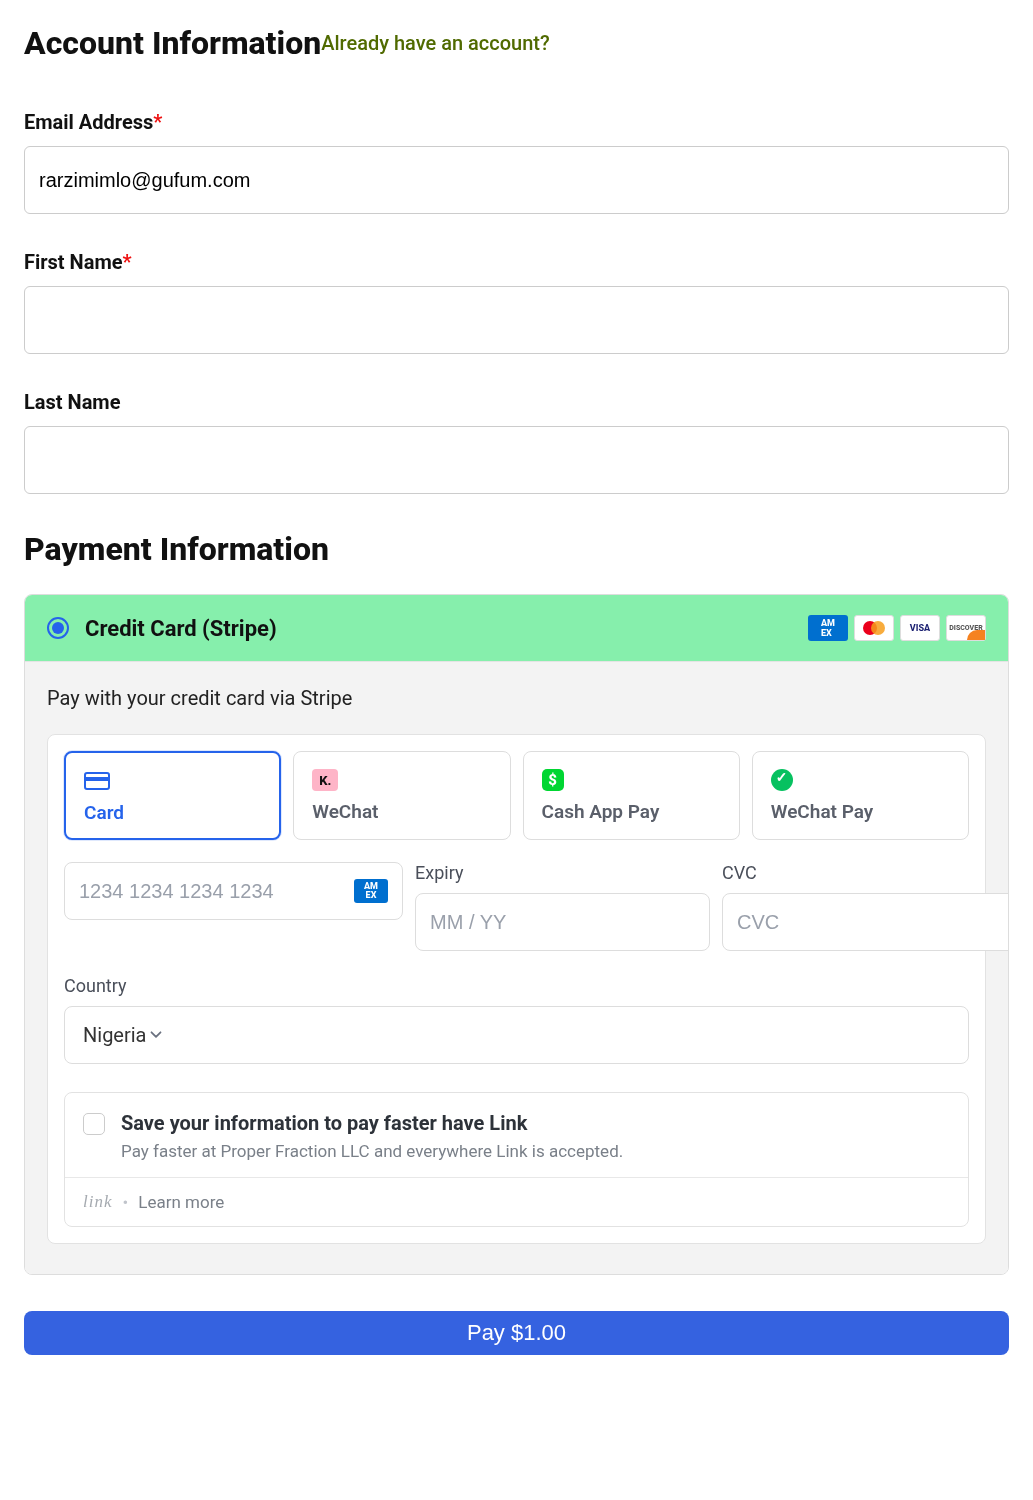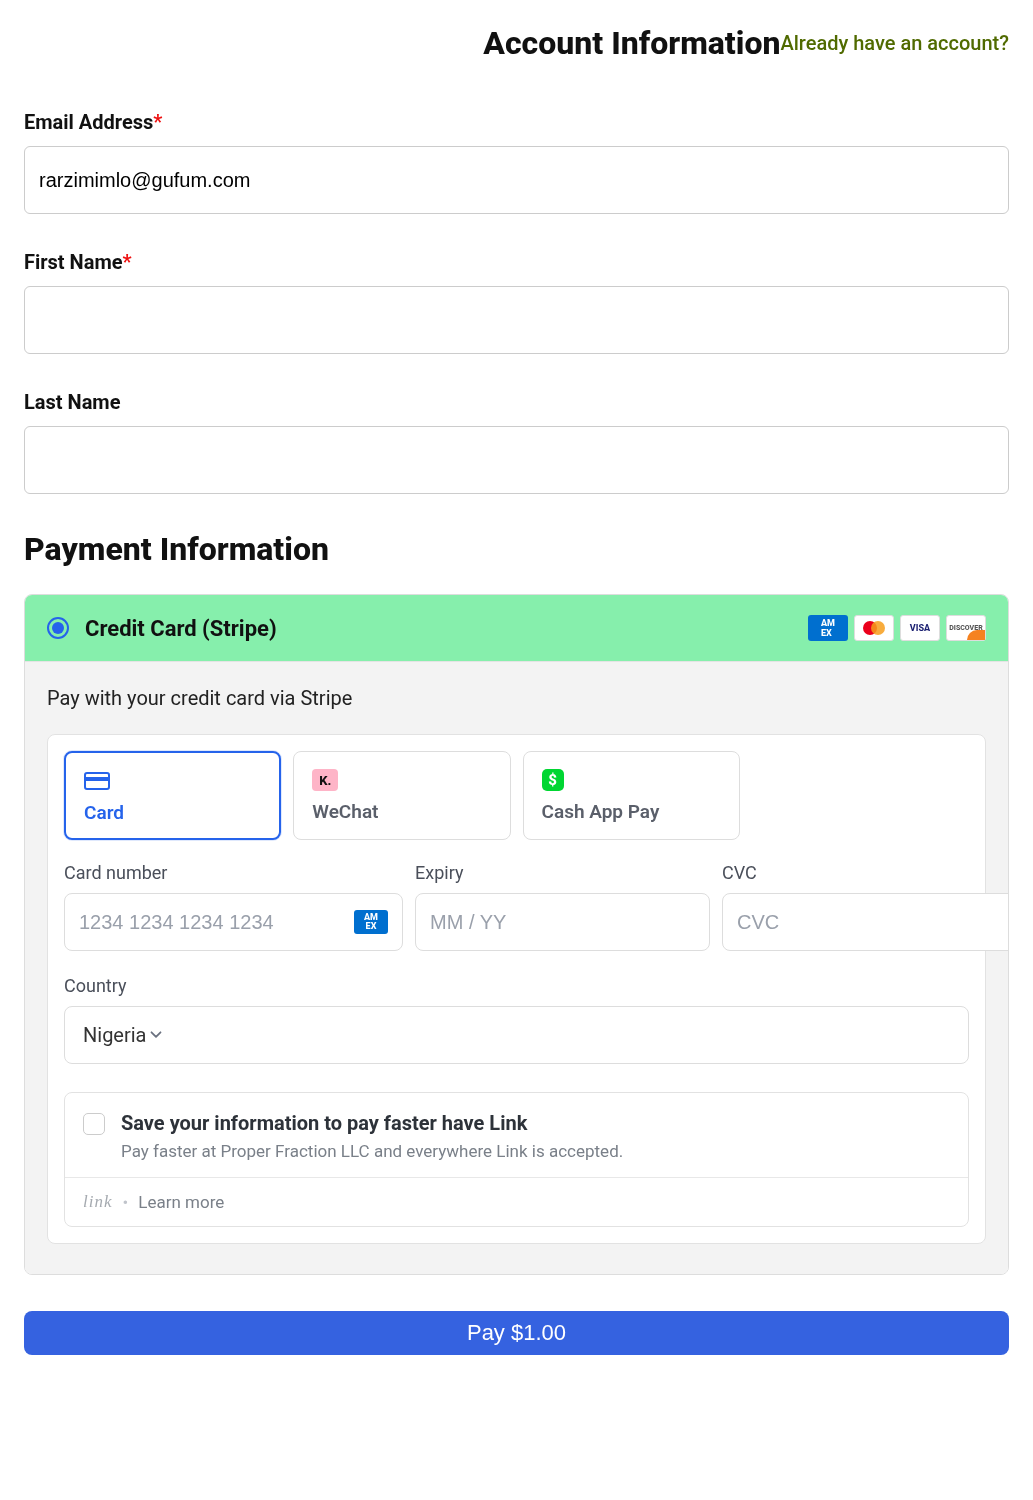"Account Information" .header-row { justify-content: flex-end -> flex-start }
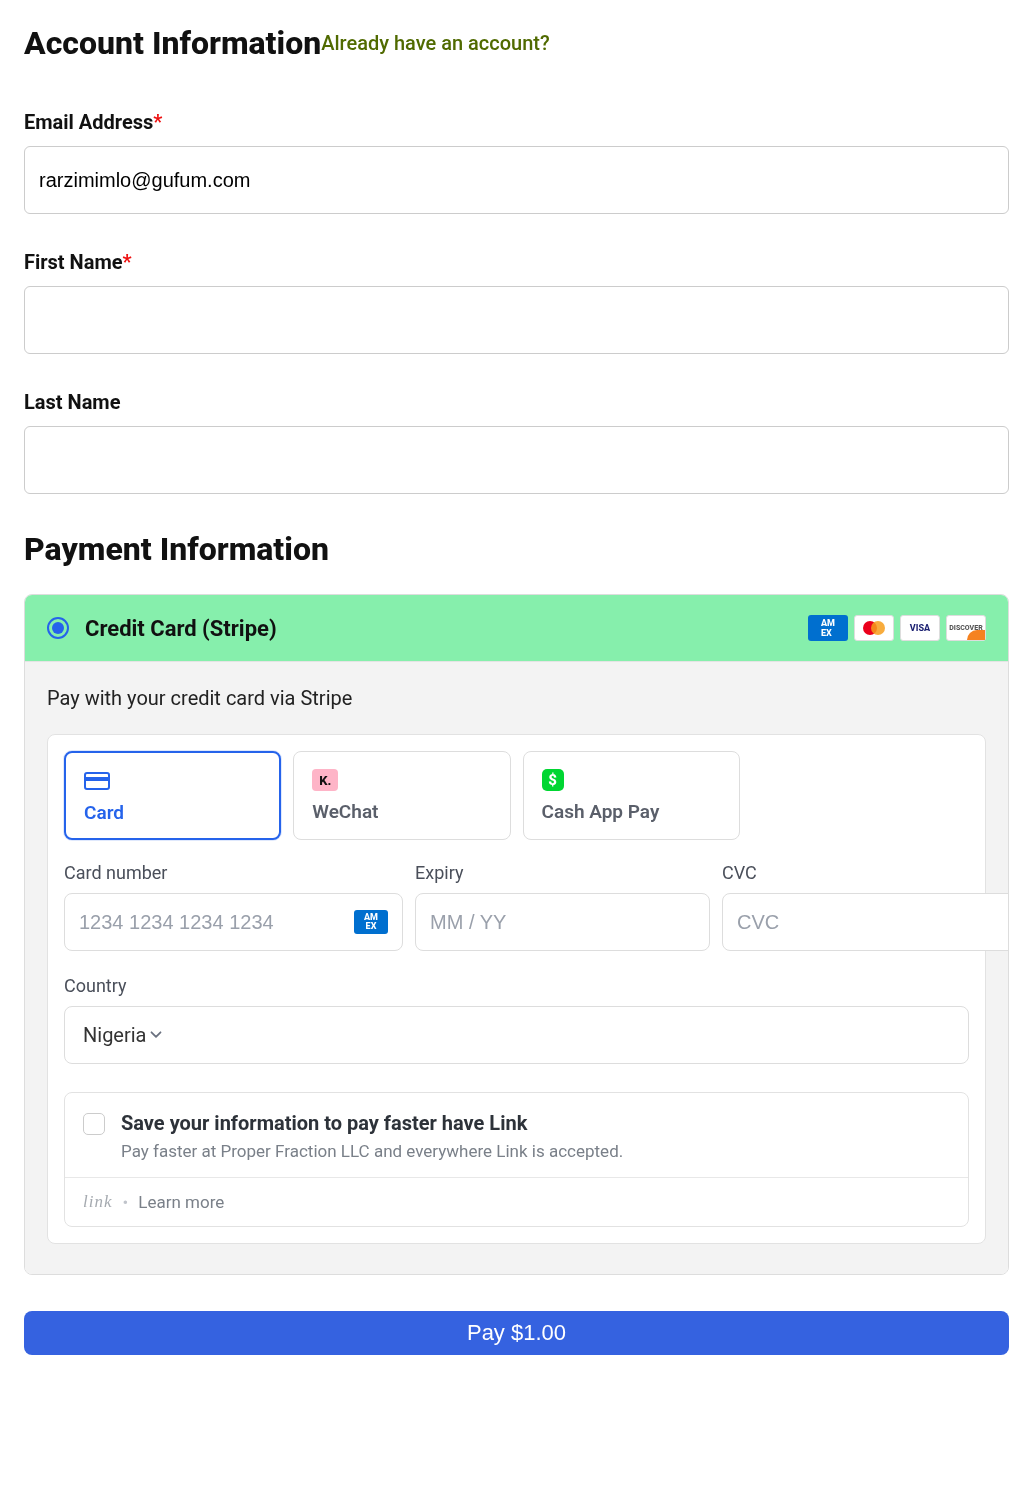"WeChat Pay" div.tab { html: none -> <div> <div> <div></div> </div> <div>WeChat Pay</div> </div> }
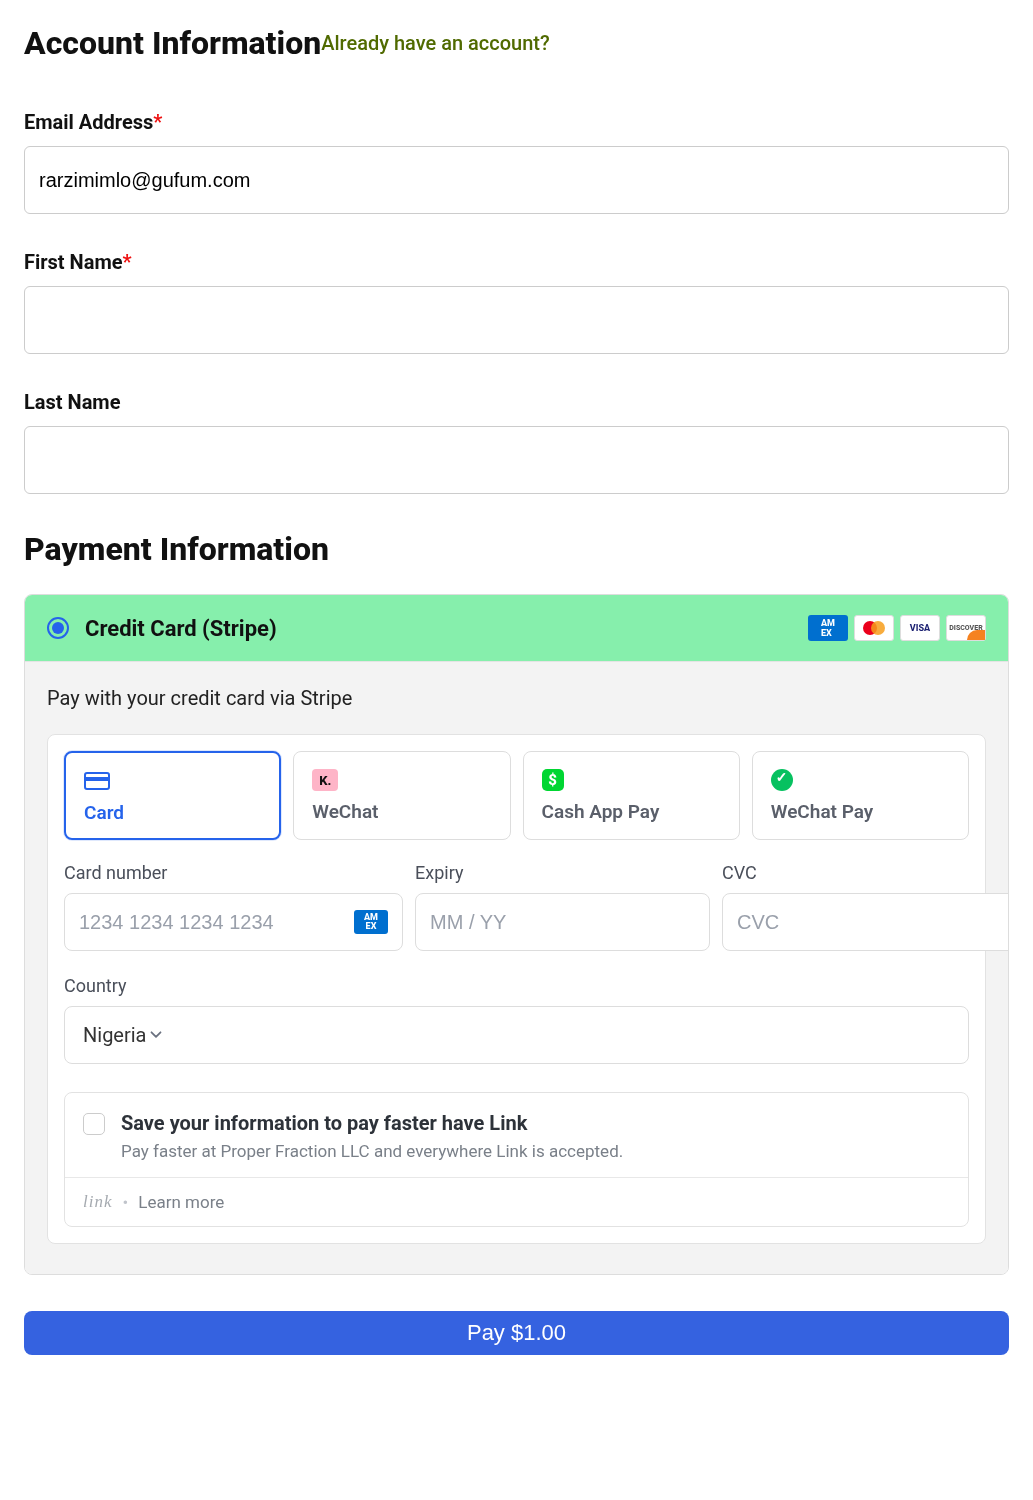"Card number" span.field-label { html: <span>Card number</span> -> none }
